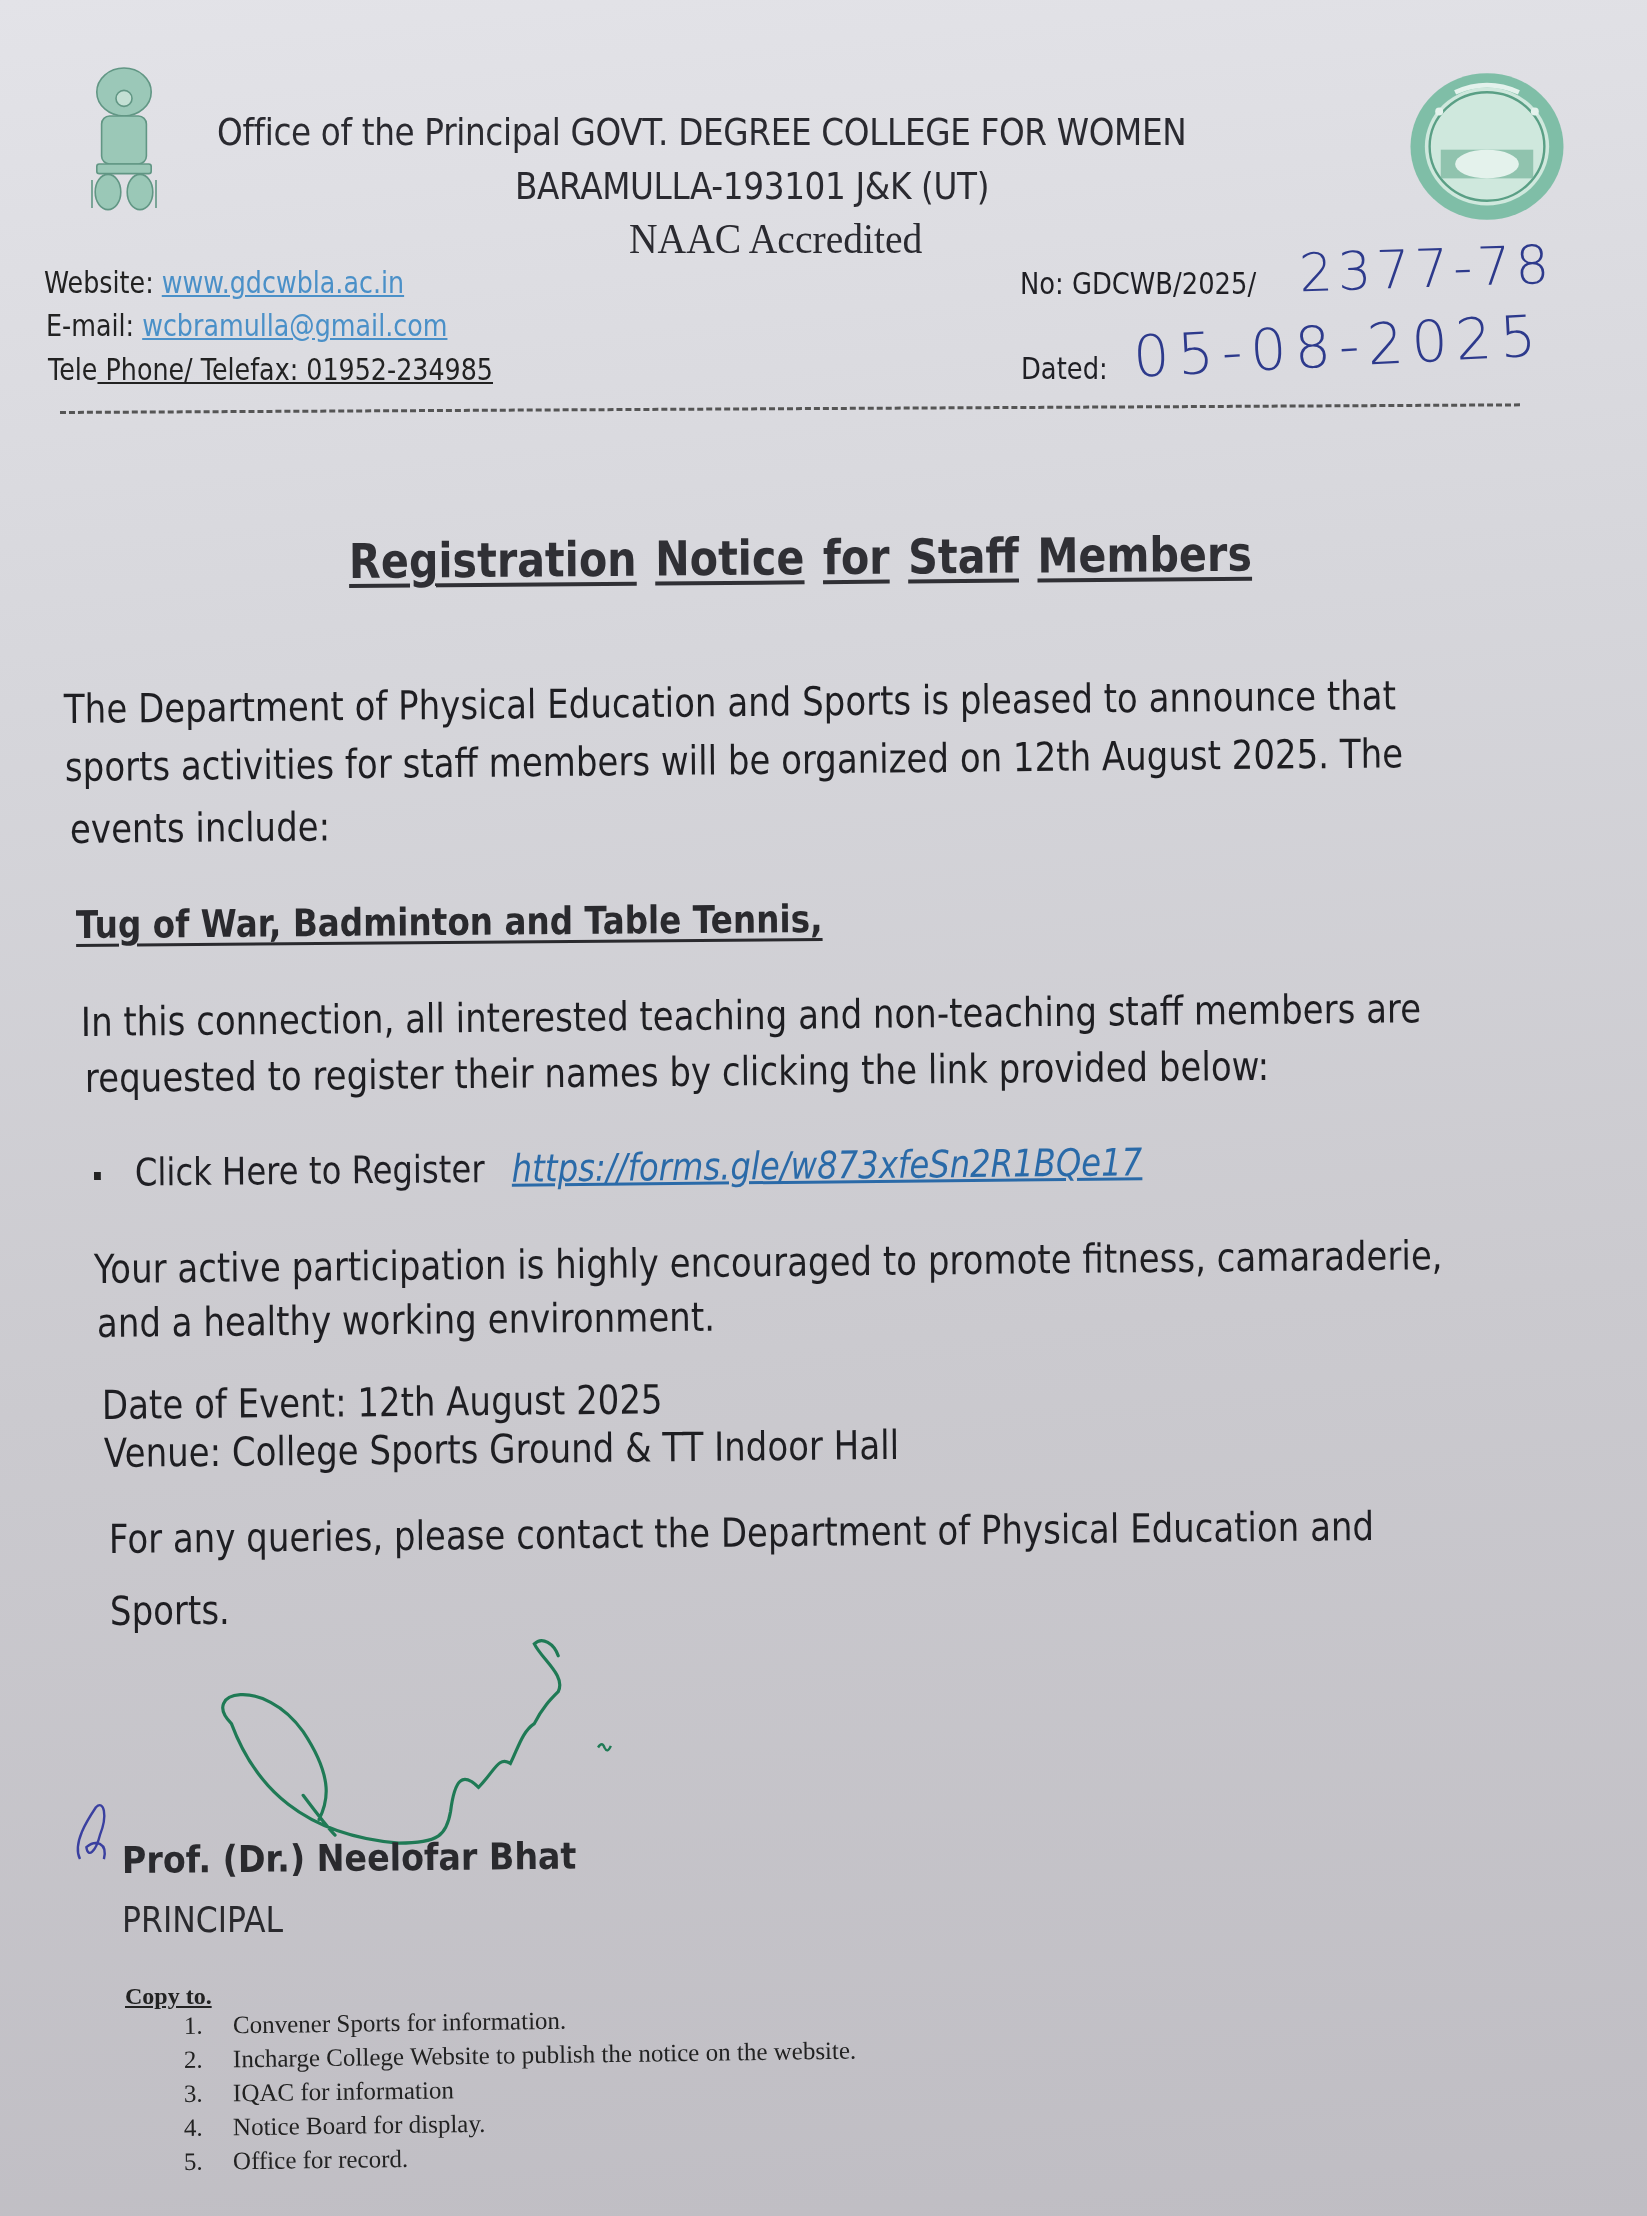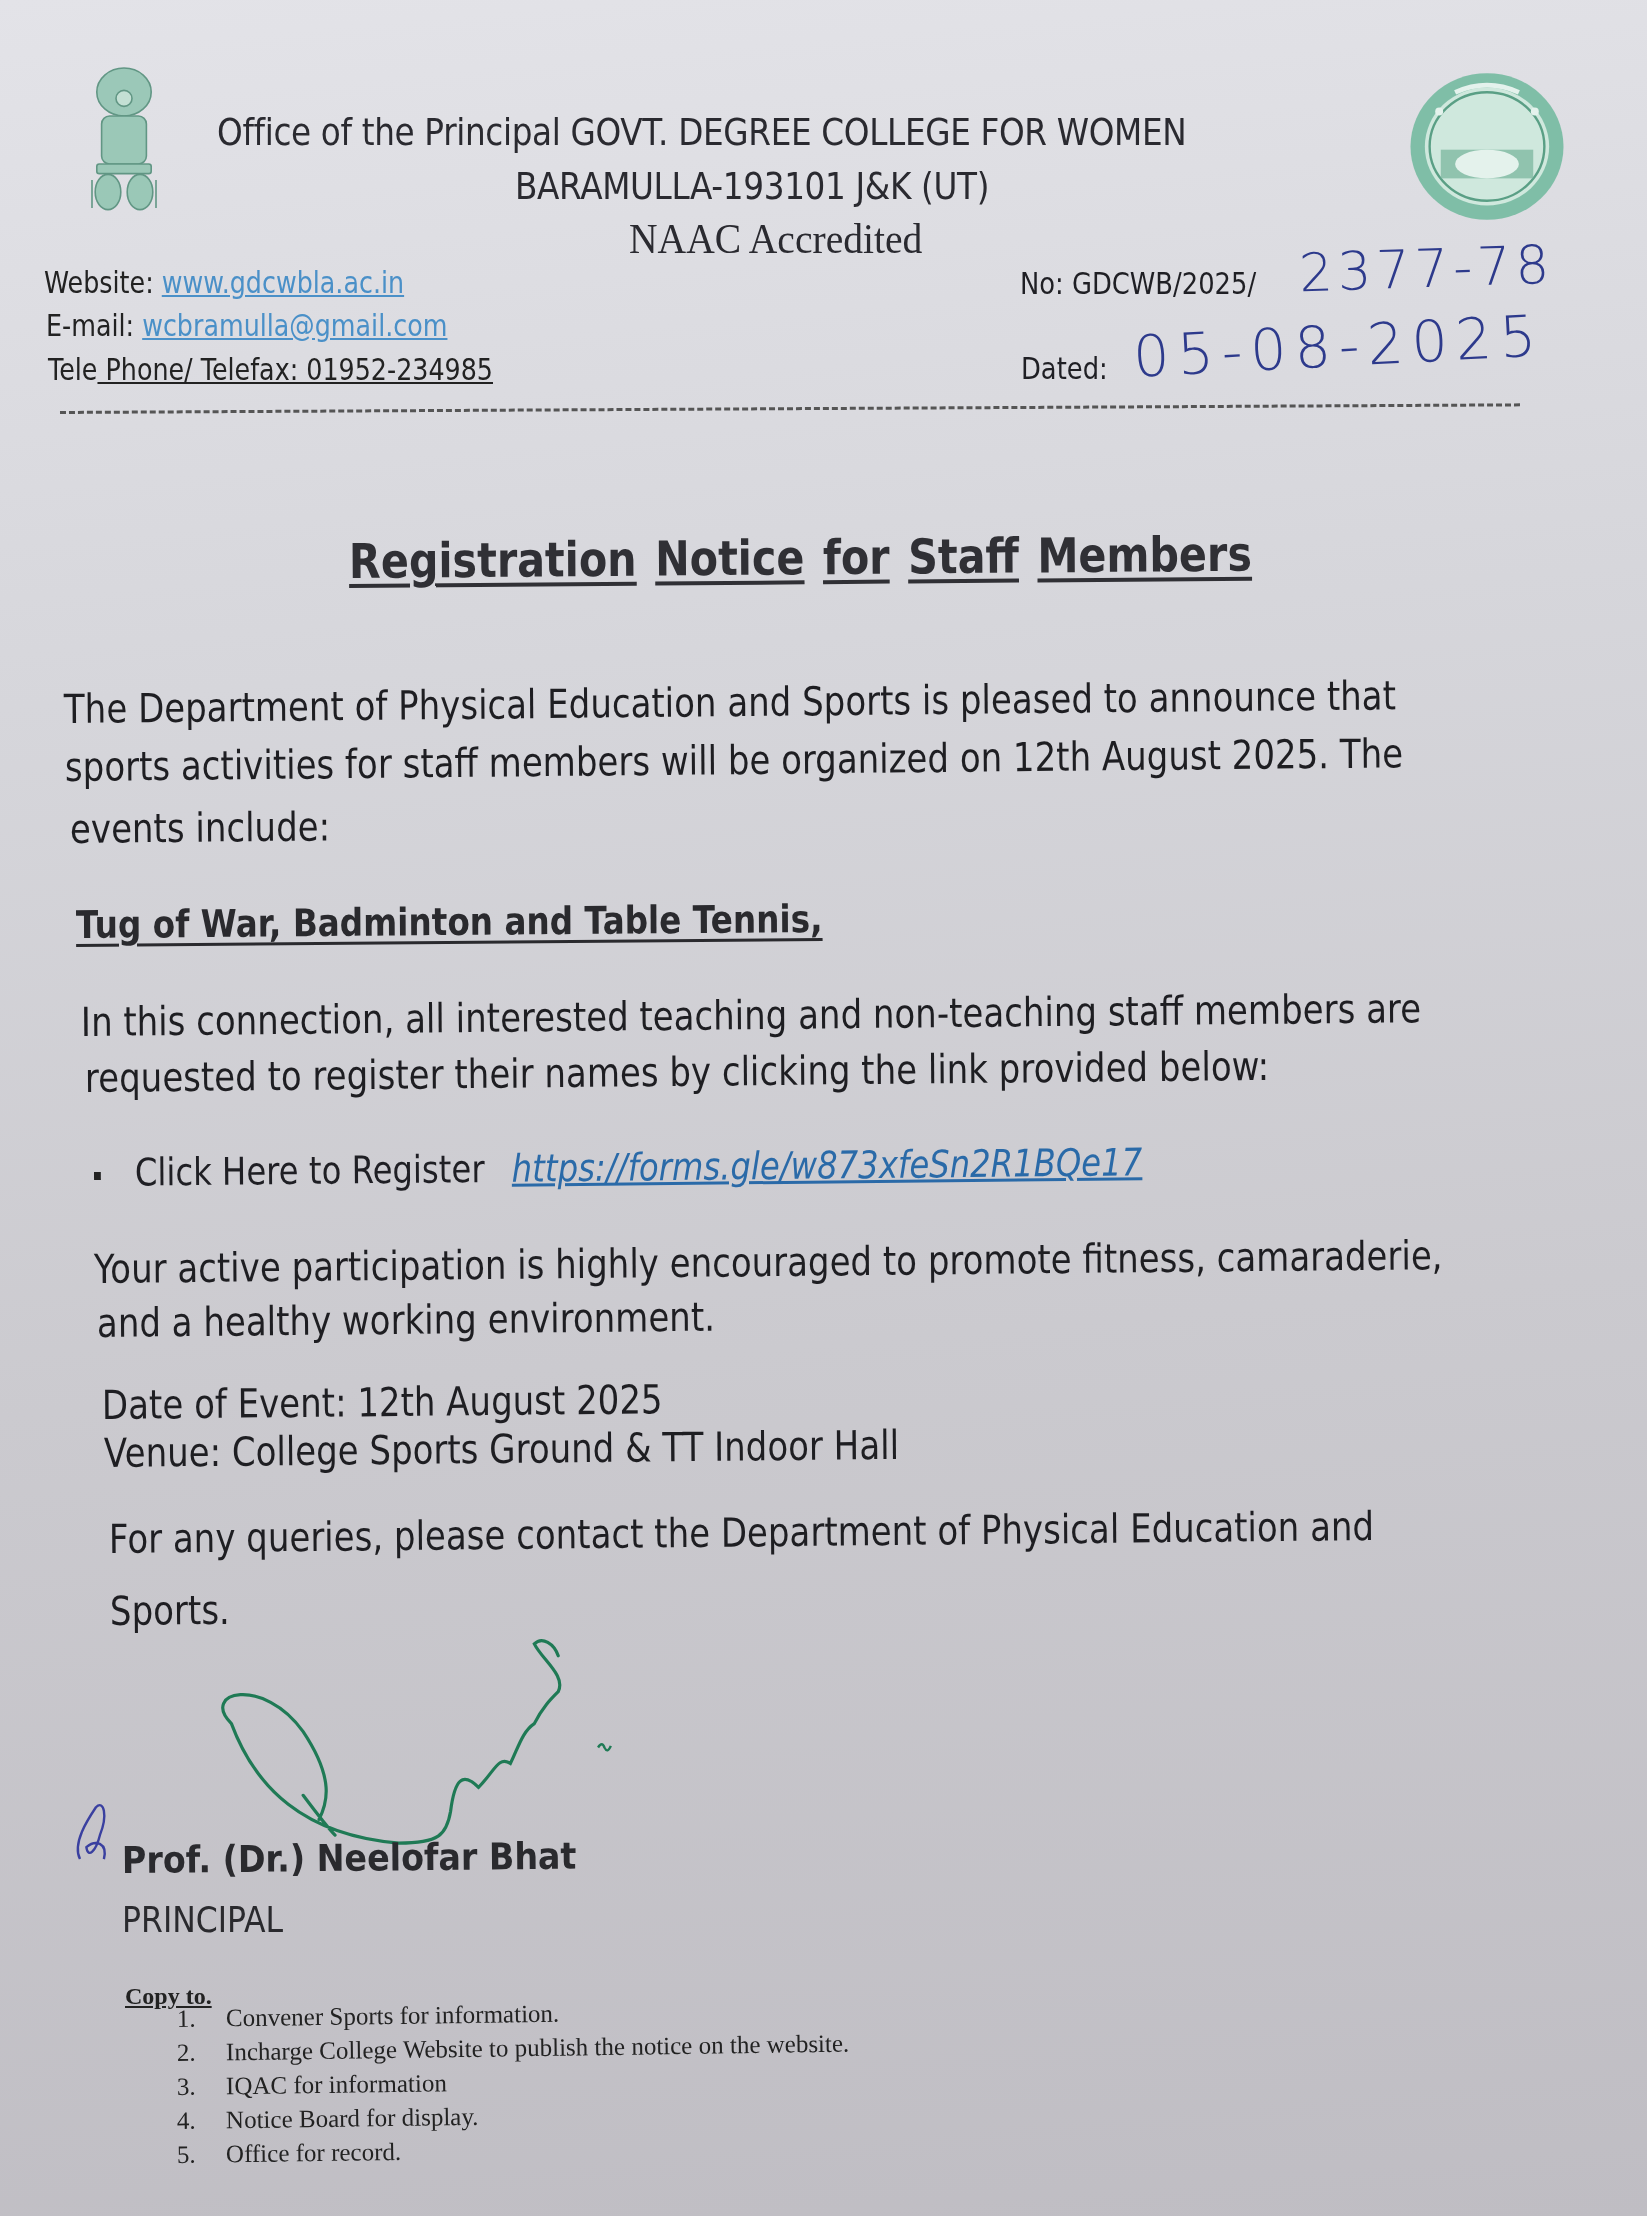"1. Convener Sports for information." .copy-list { margin: 1px -> 8px }
